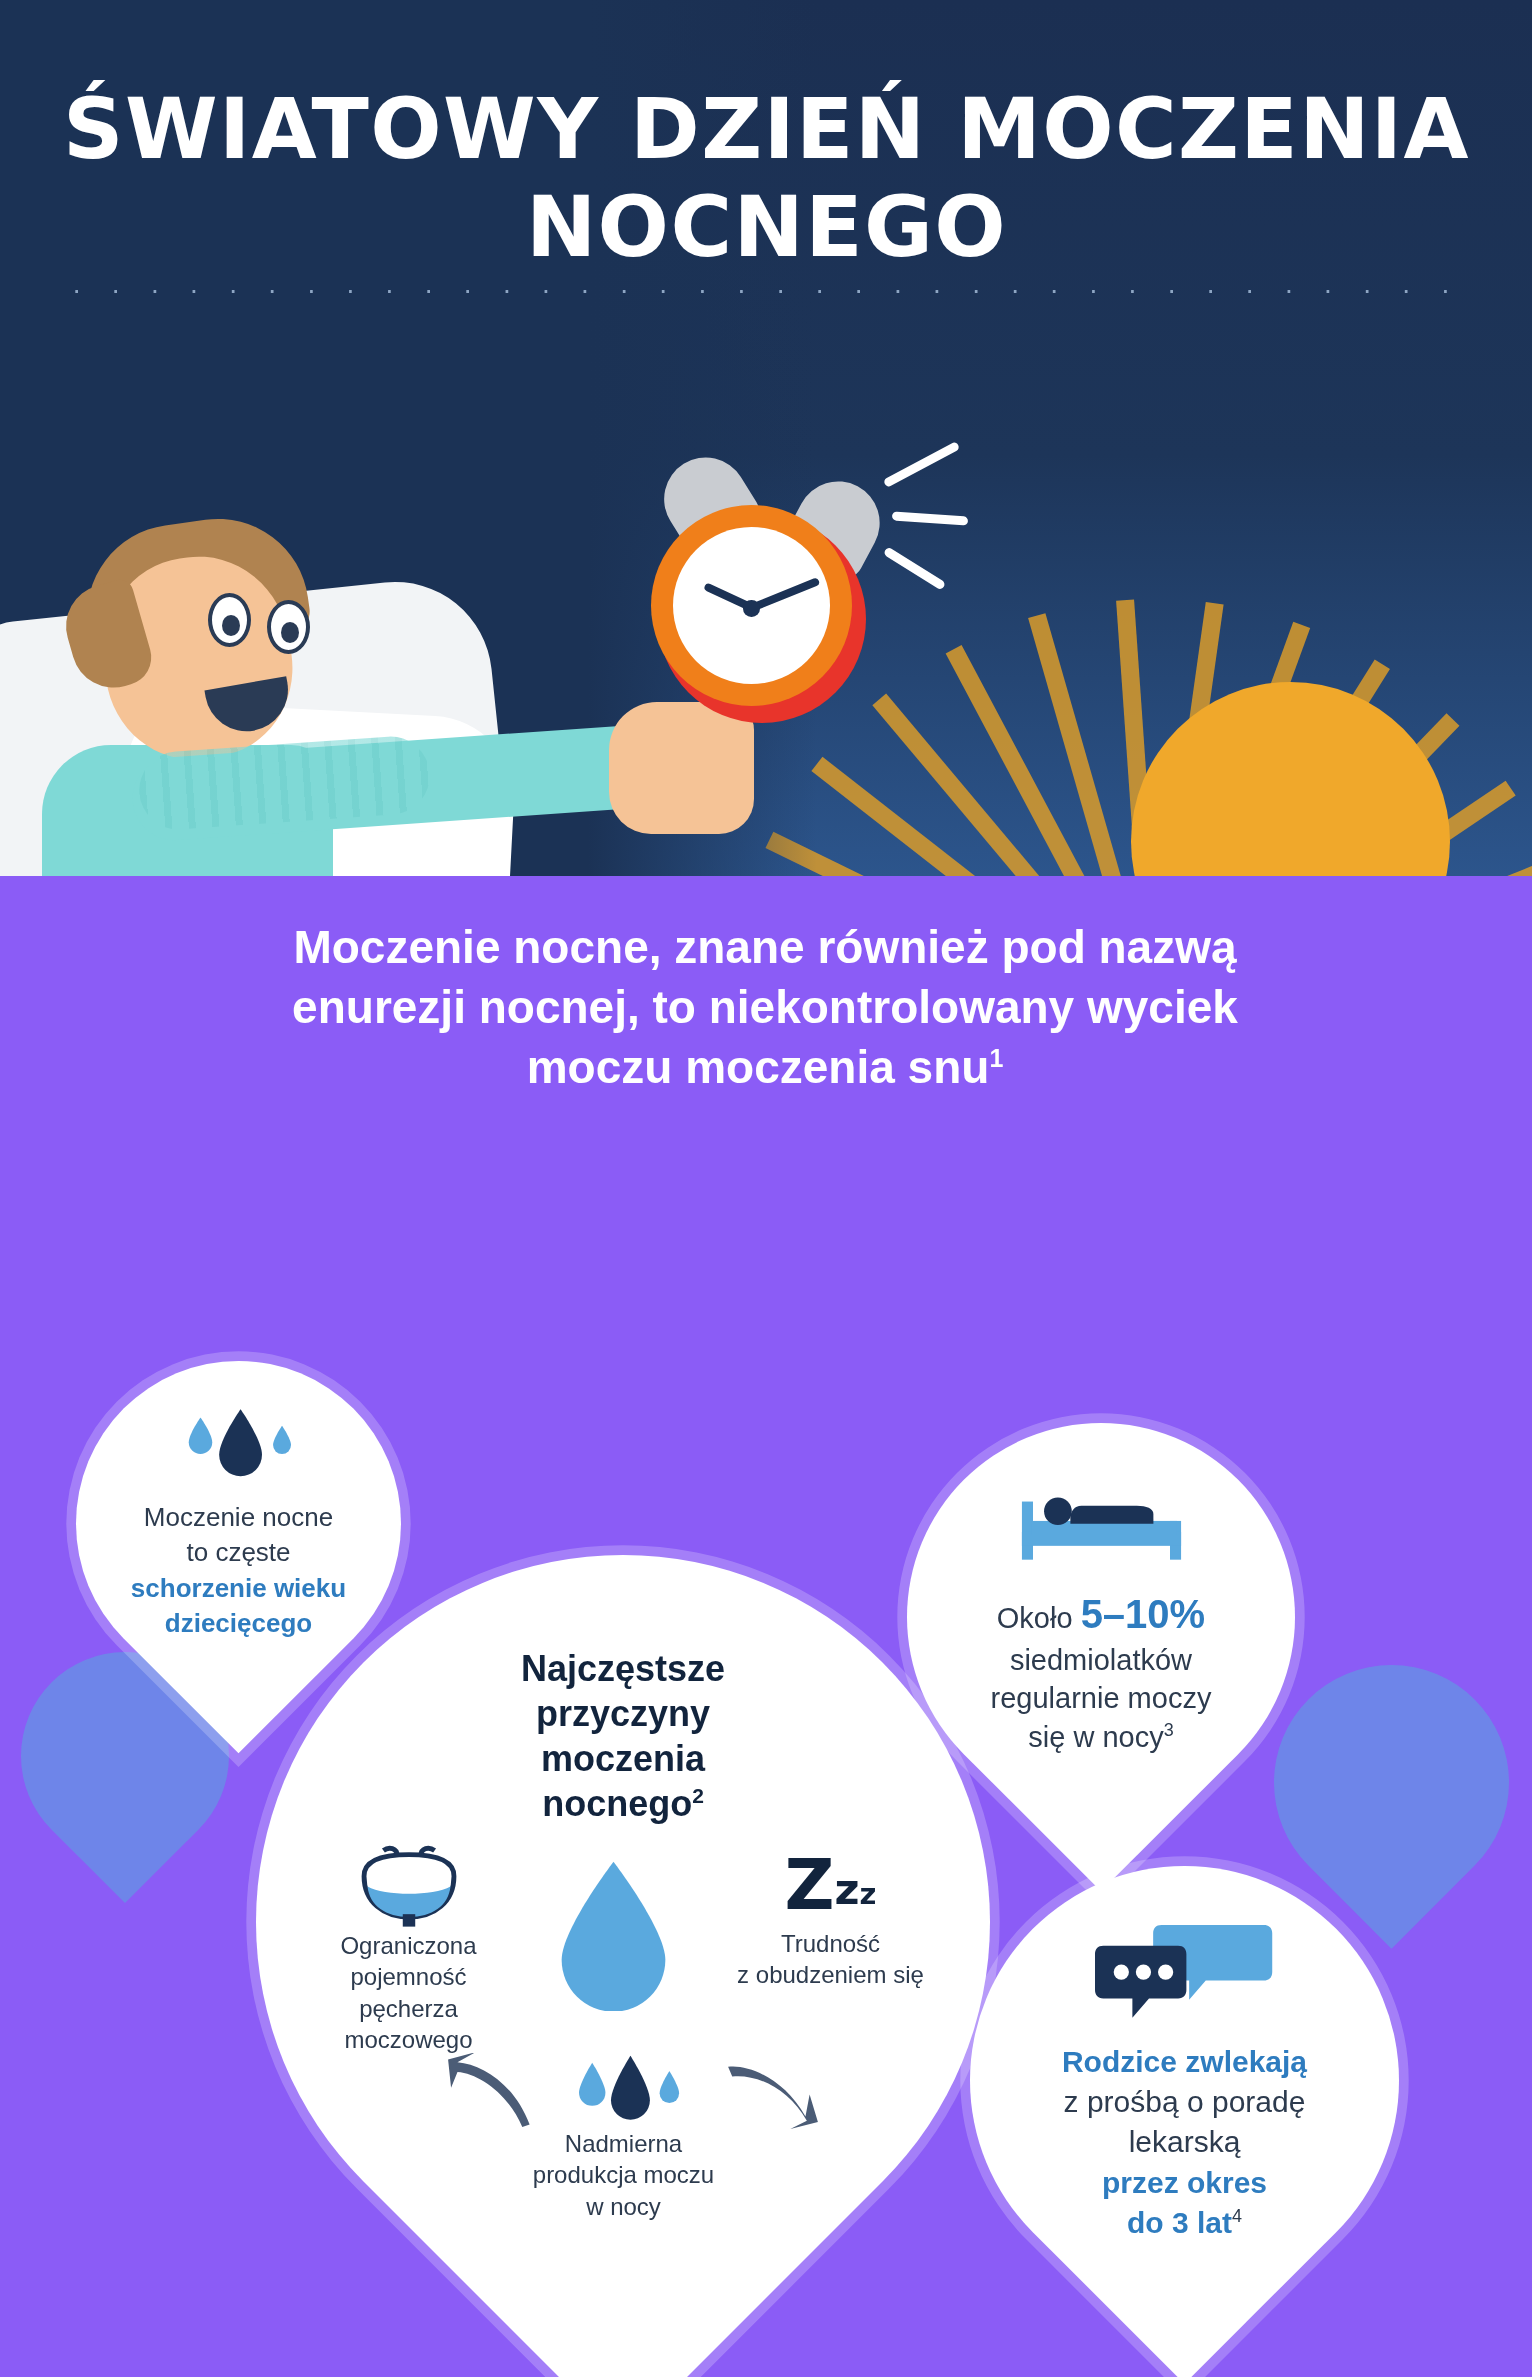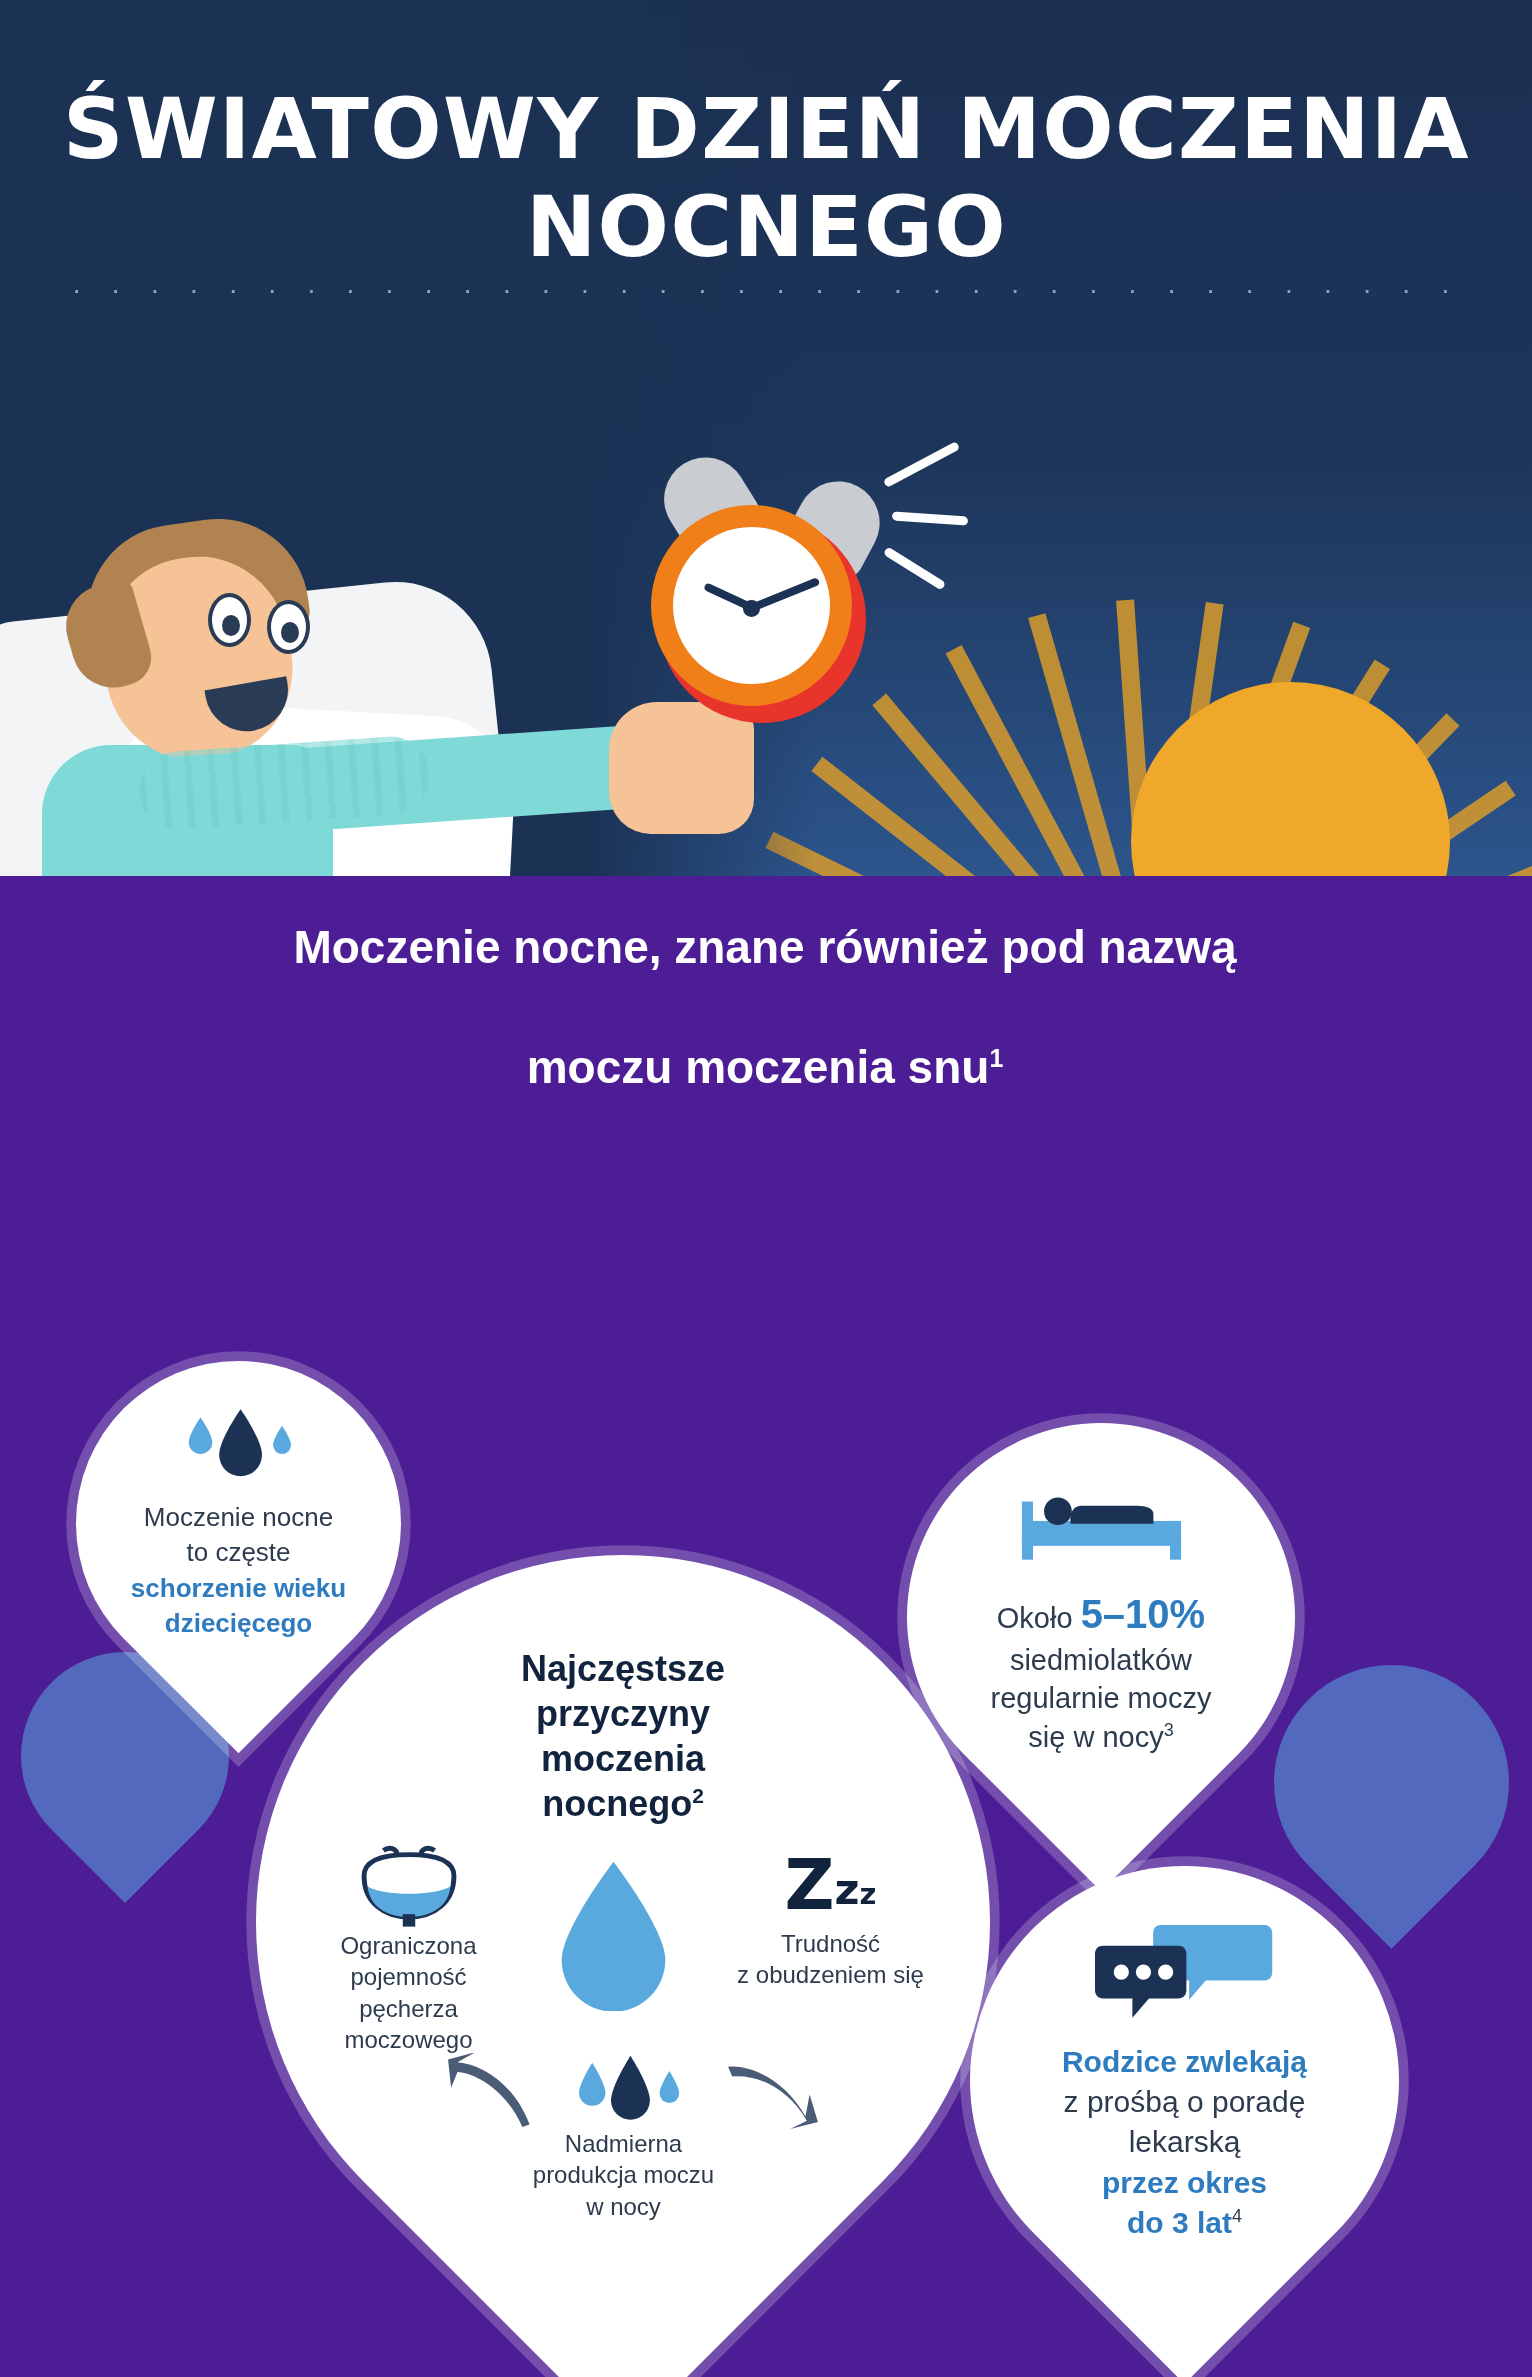"Moczenie nocne, znane również pod" .body-sec { background: #4c1d95 -> #8b5cf6 }
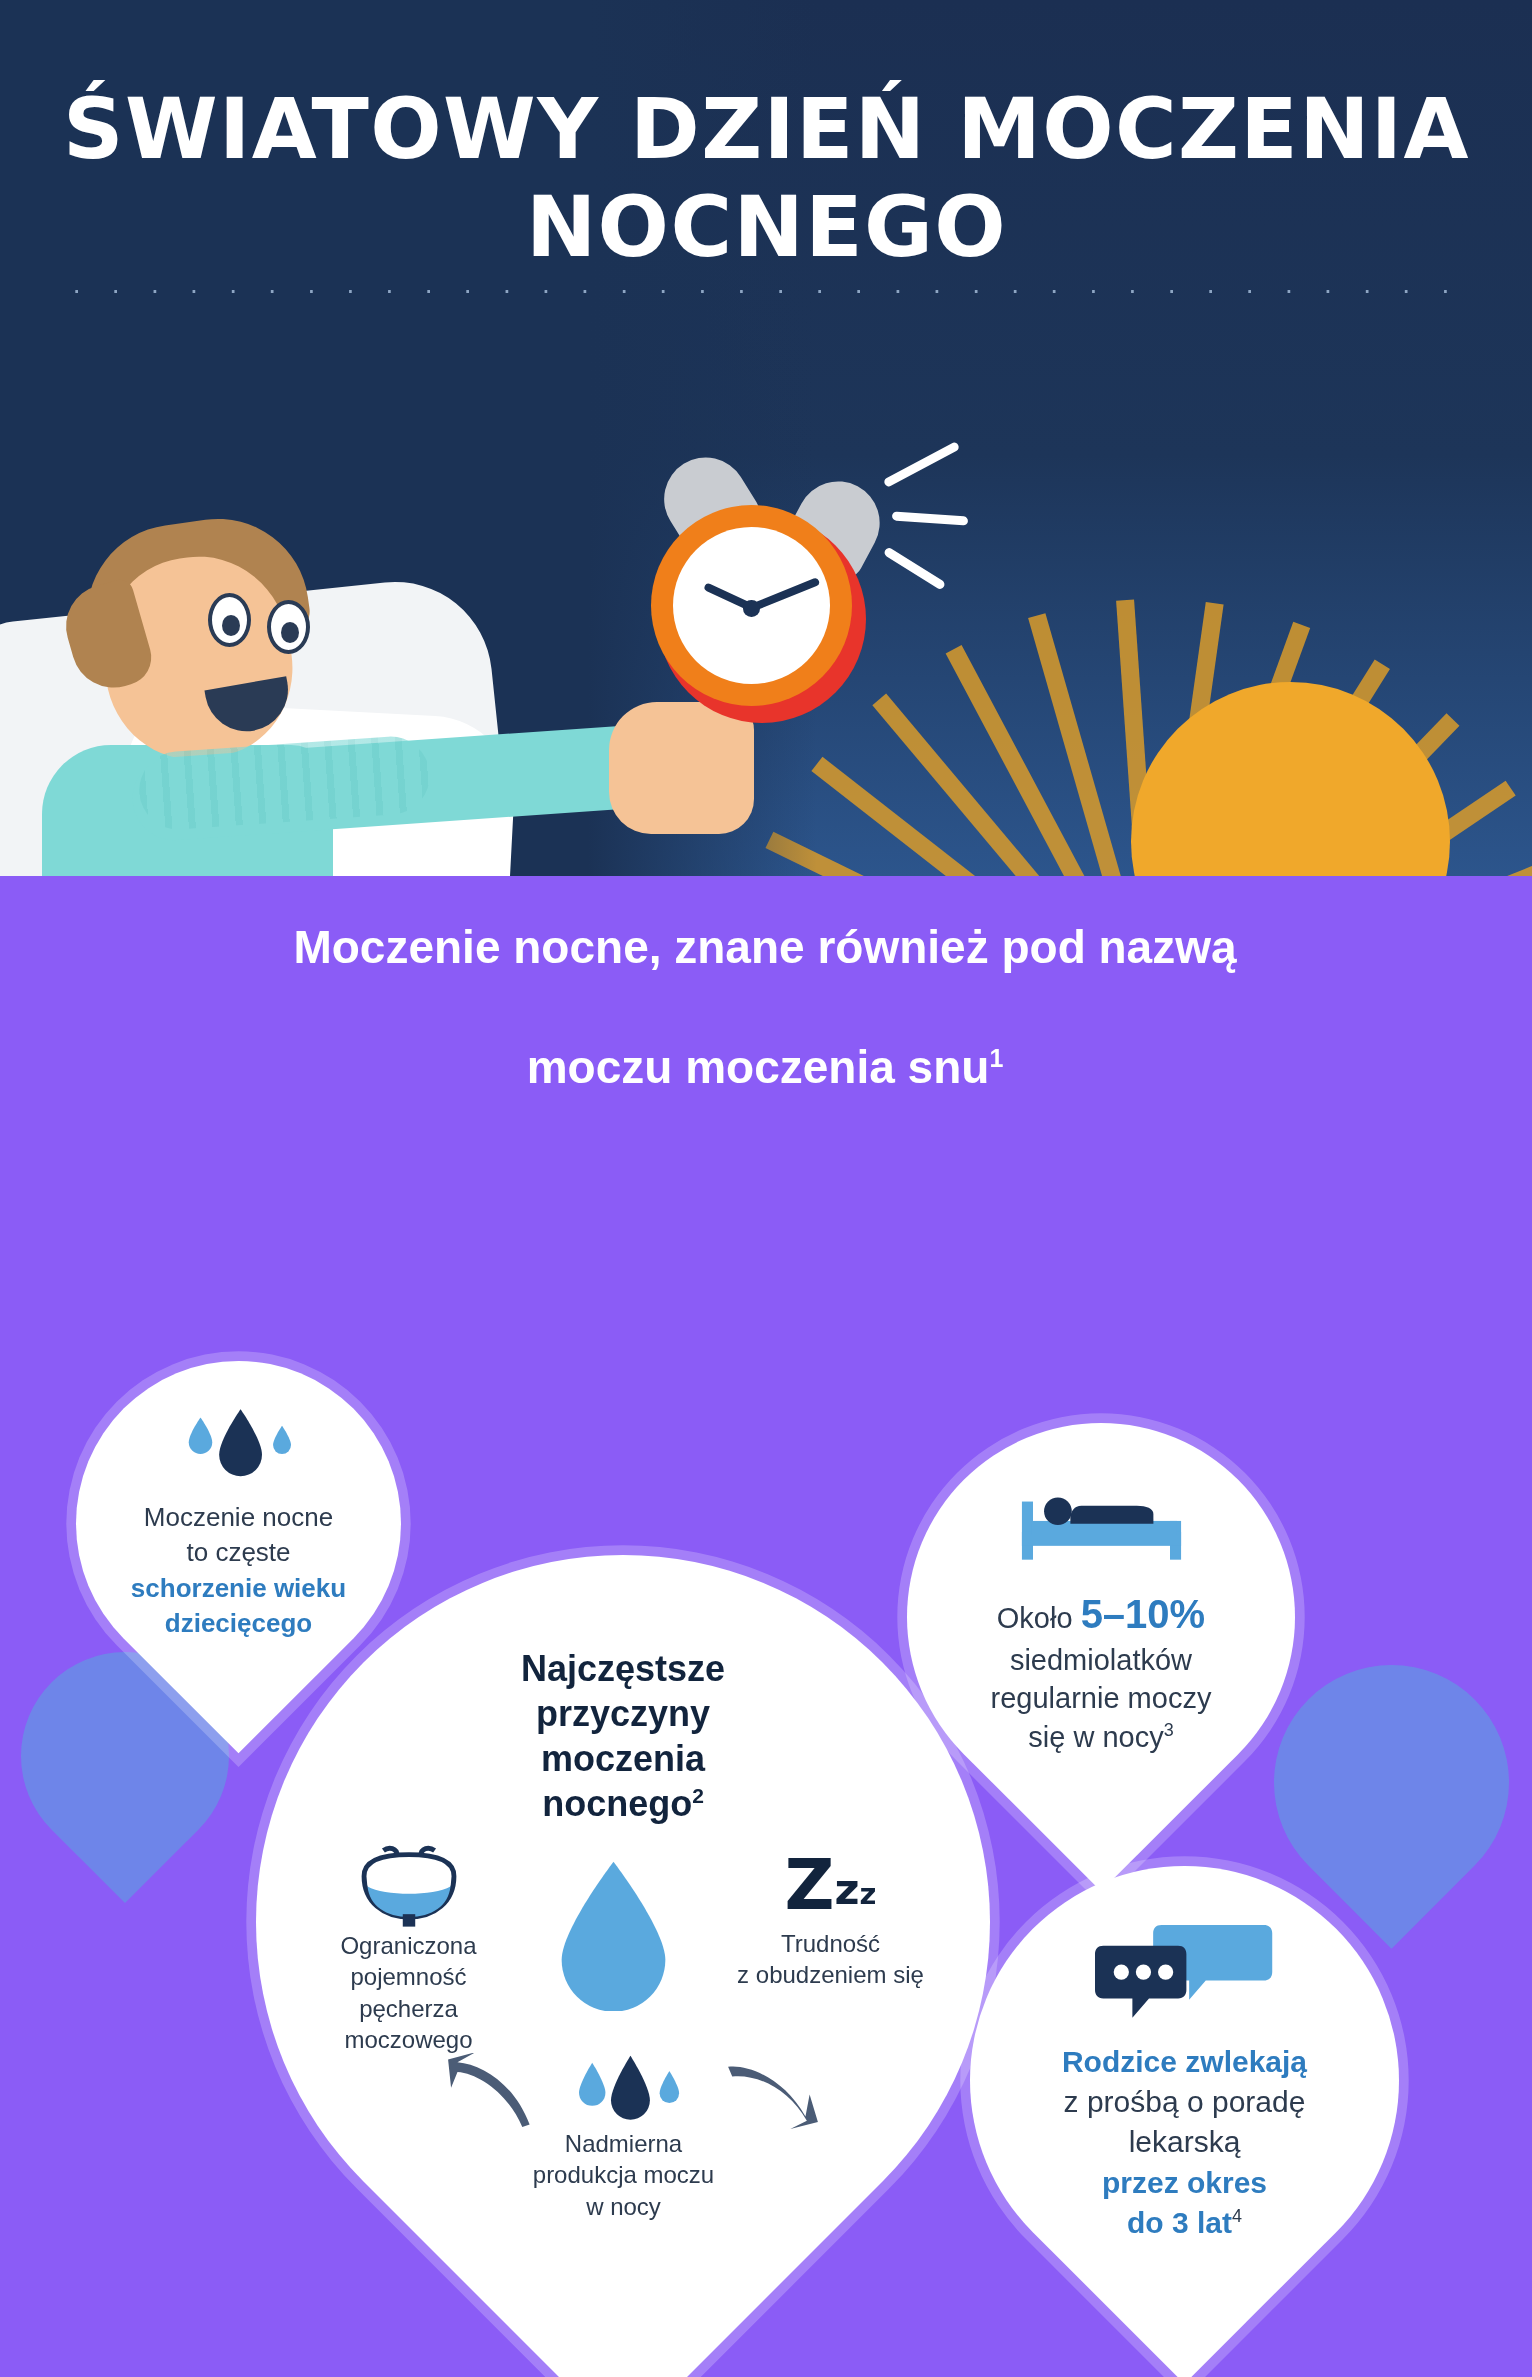"enurezji nocnej, to niekontrolowany" span { html: none -> <span>enurezji nocnej, to niekontrolowany wyciek</span> }
